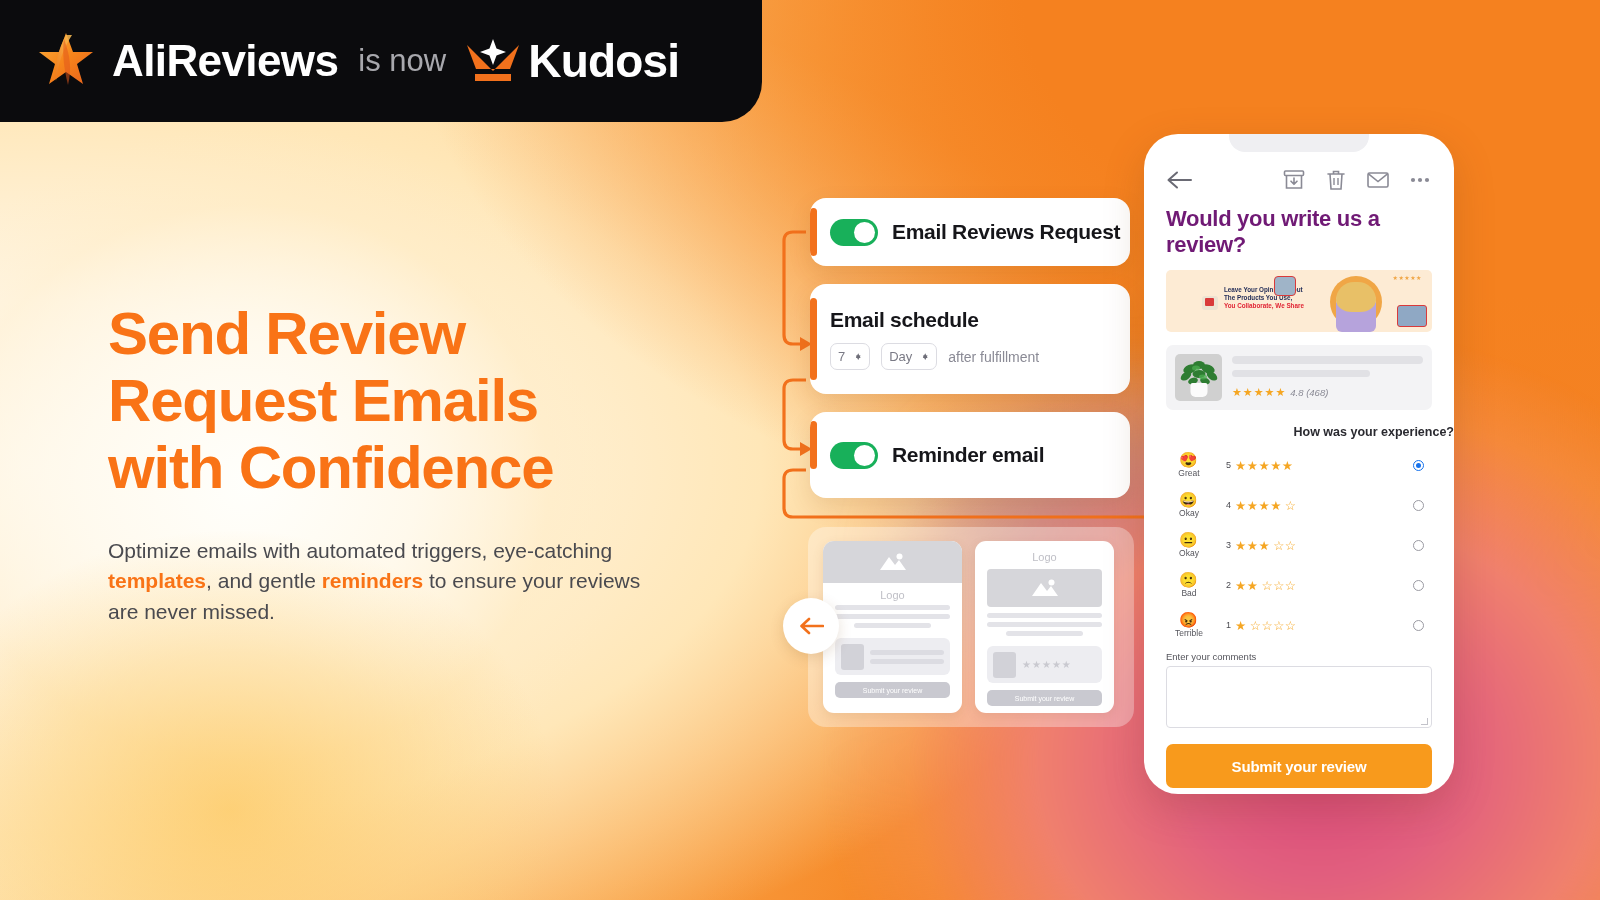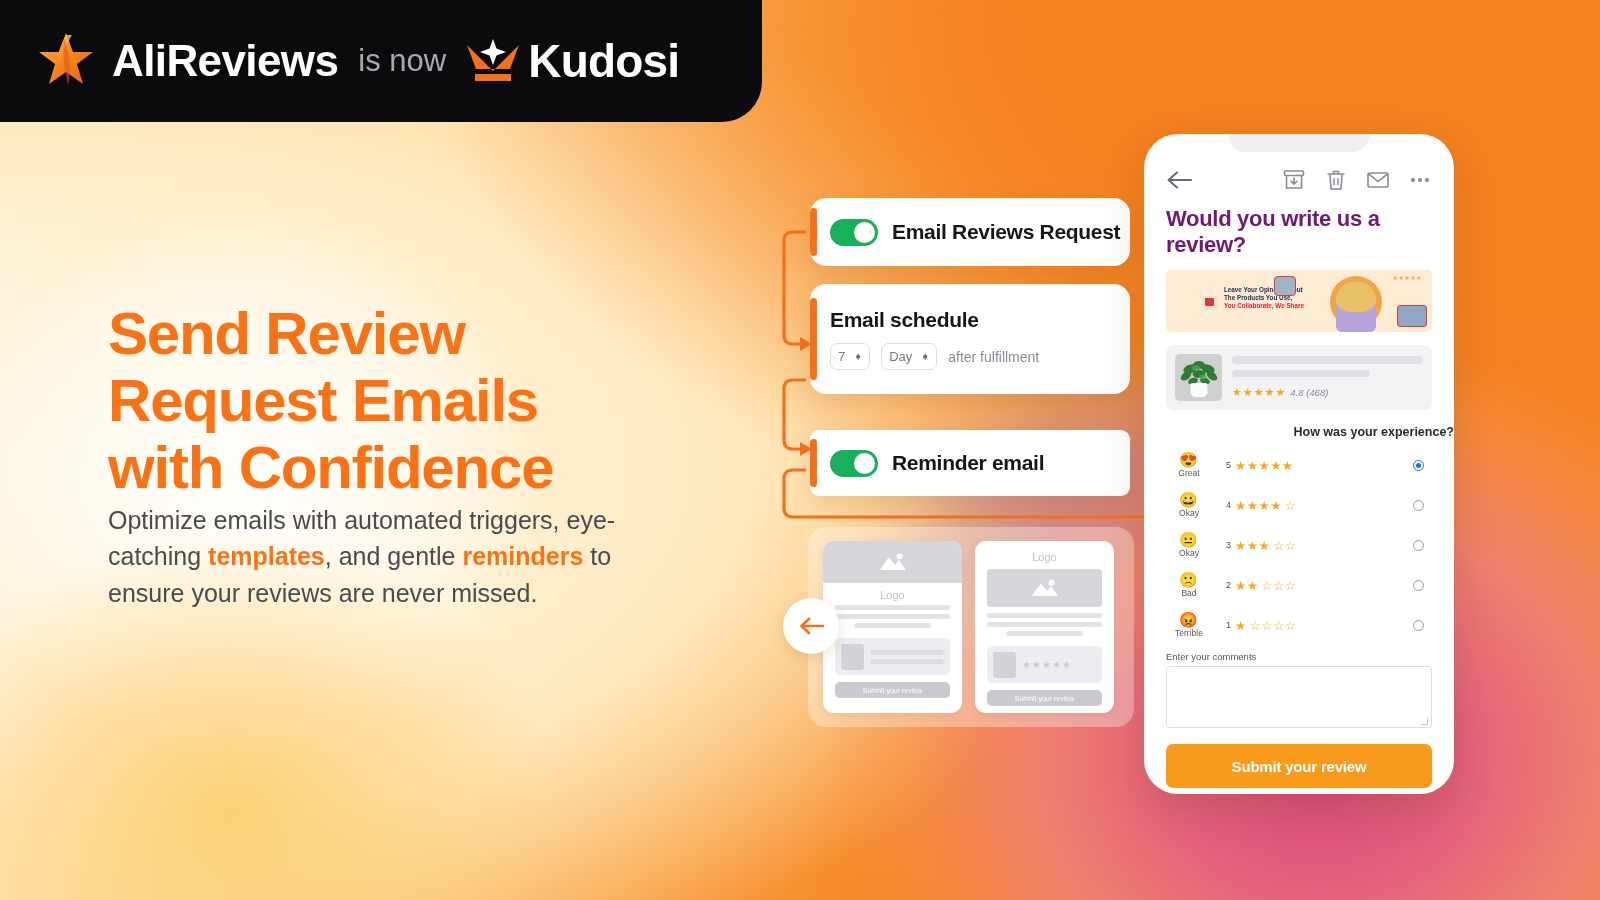"Reminder email" #card-reminder { border-radius: 9px -> none; height: 66px -> 86px; top: 430px -> 412px }
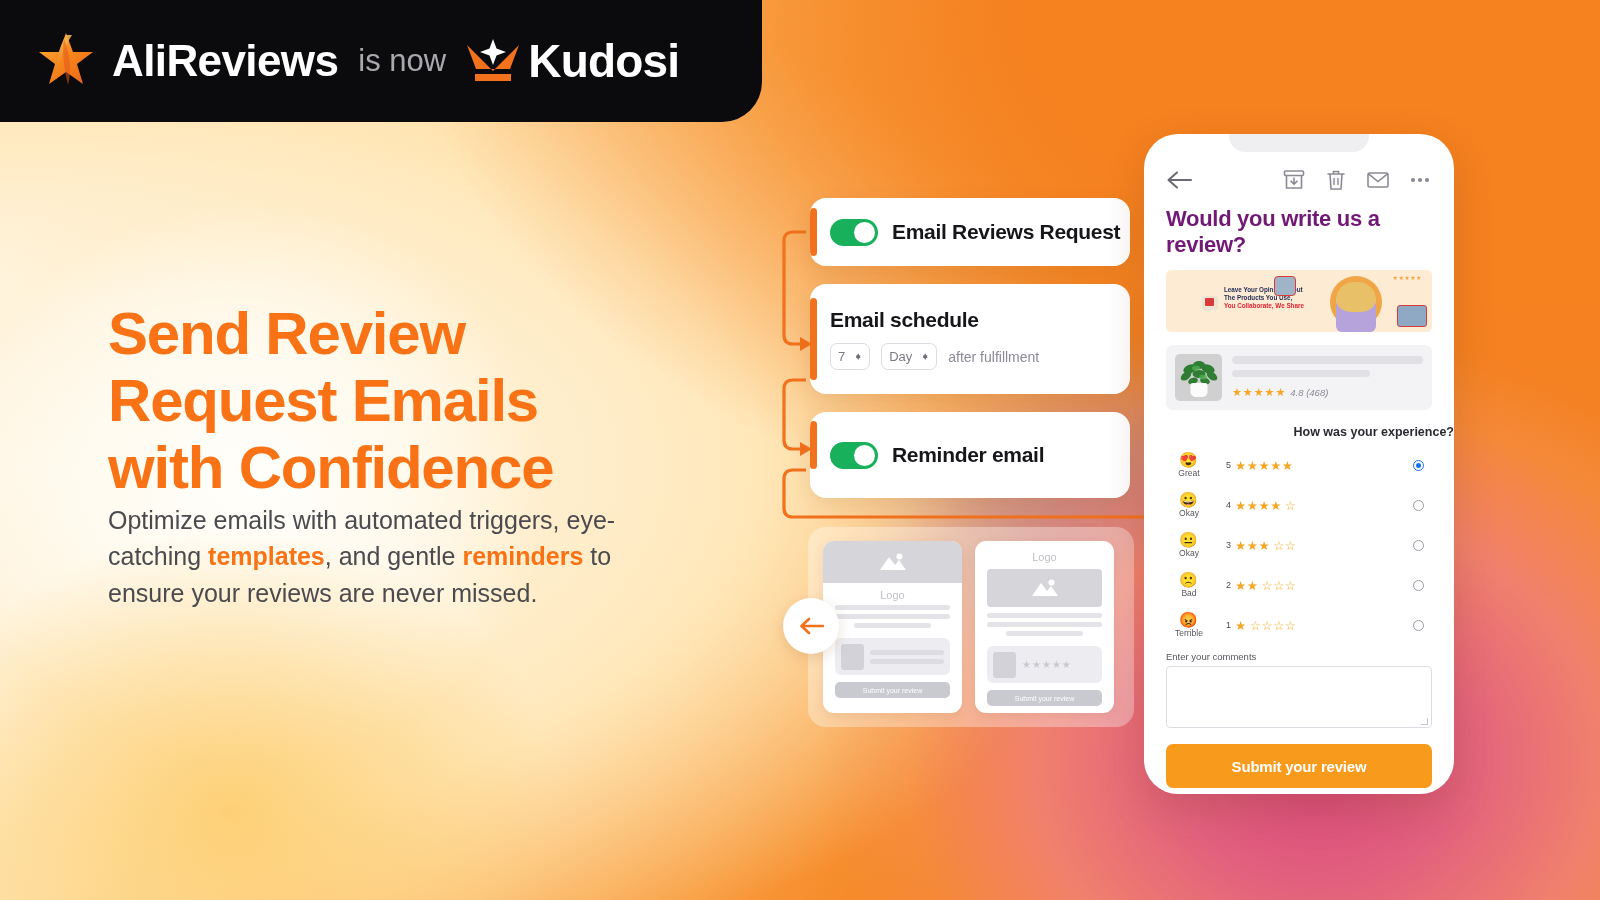"Optimize emails with automated triggers," #subcopy { font-size: 25px -> 21px; margin-top: none -> 34px }
